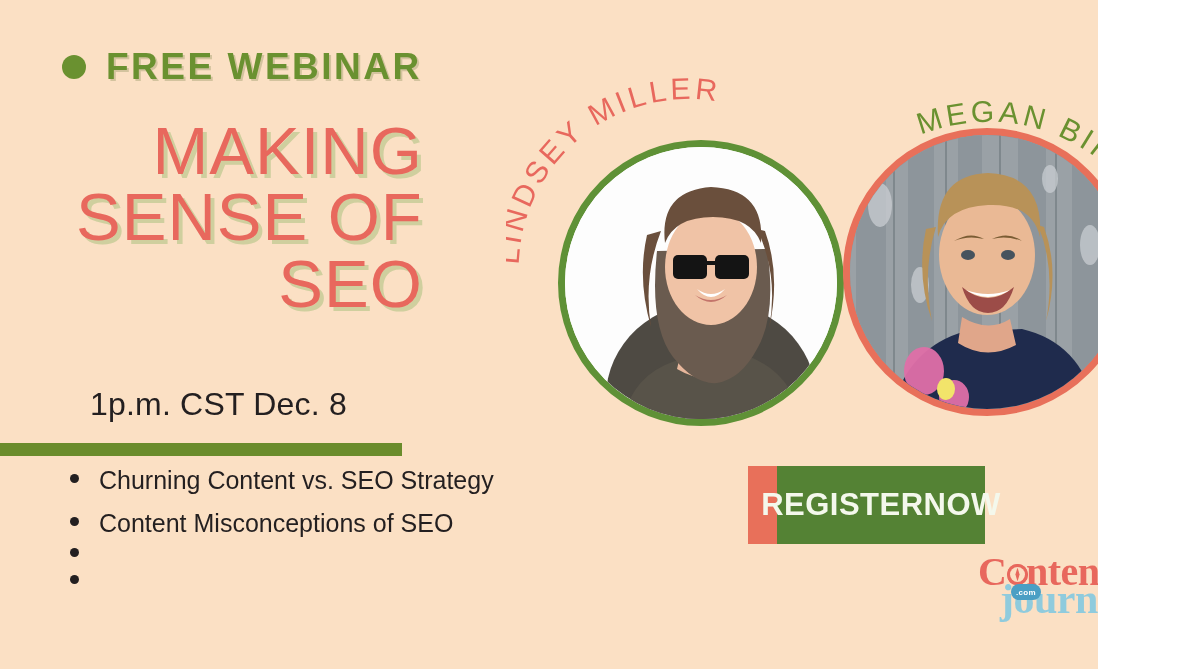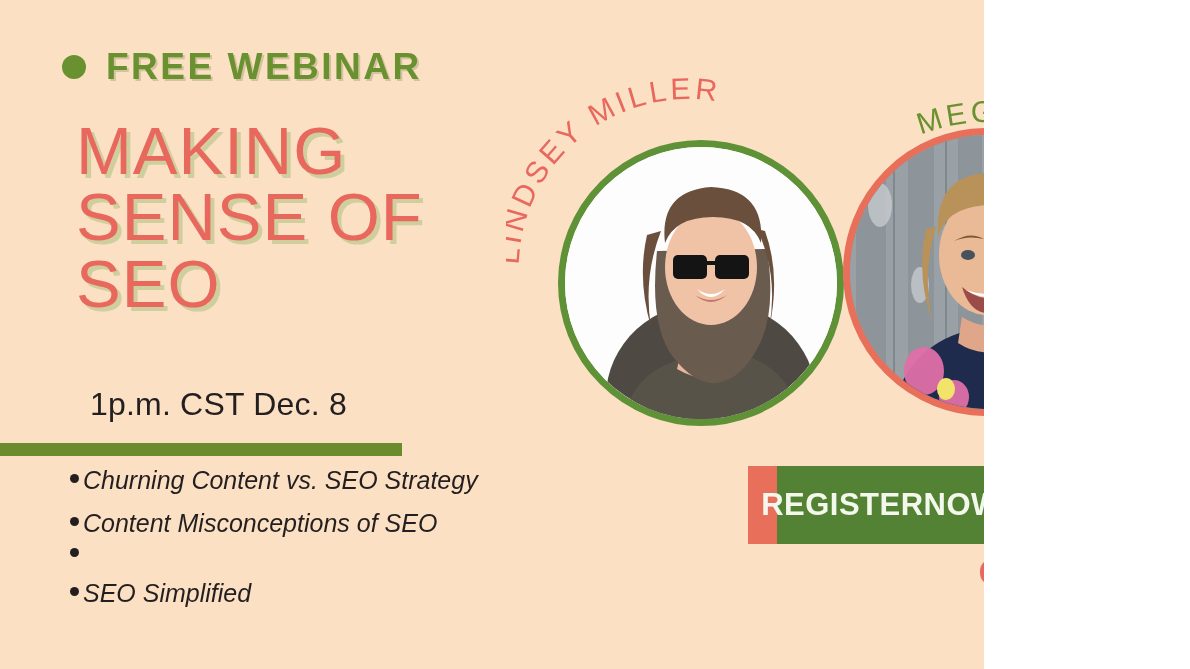"FREE WEBINAR" .poster { text-align: none -> right; width: 984px -> 1098px }
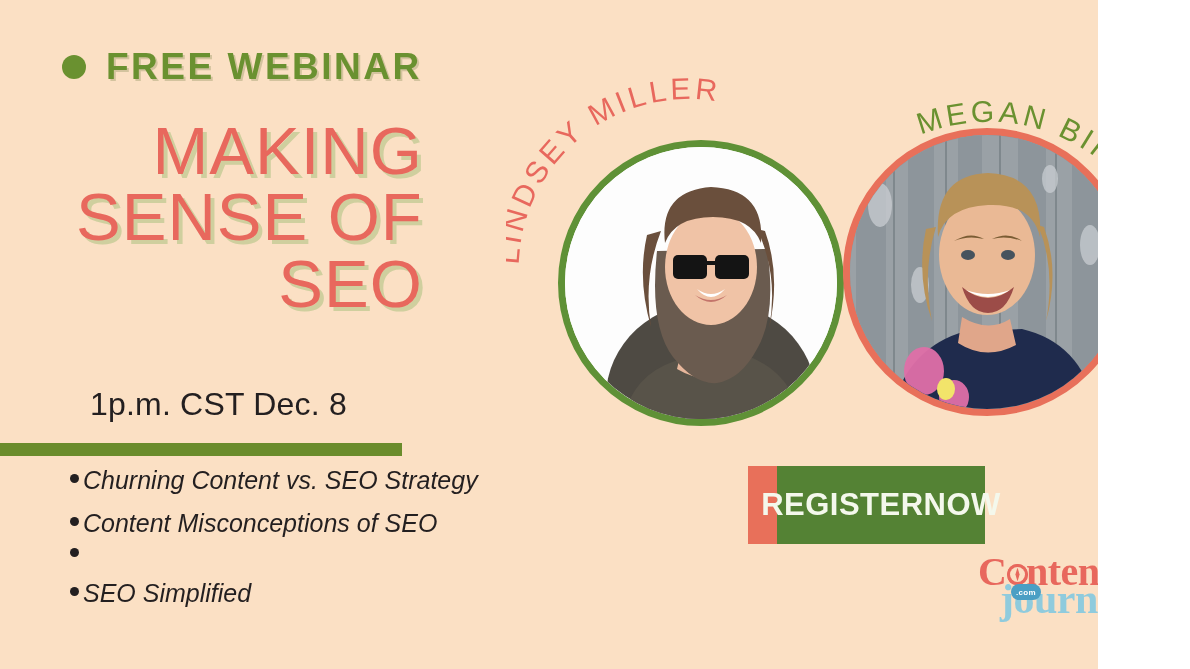"Churning Content vs. SEO Strategy" .bullets li { font-style: italic -> none; gap: 4px -> 20px }
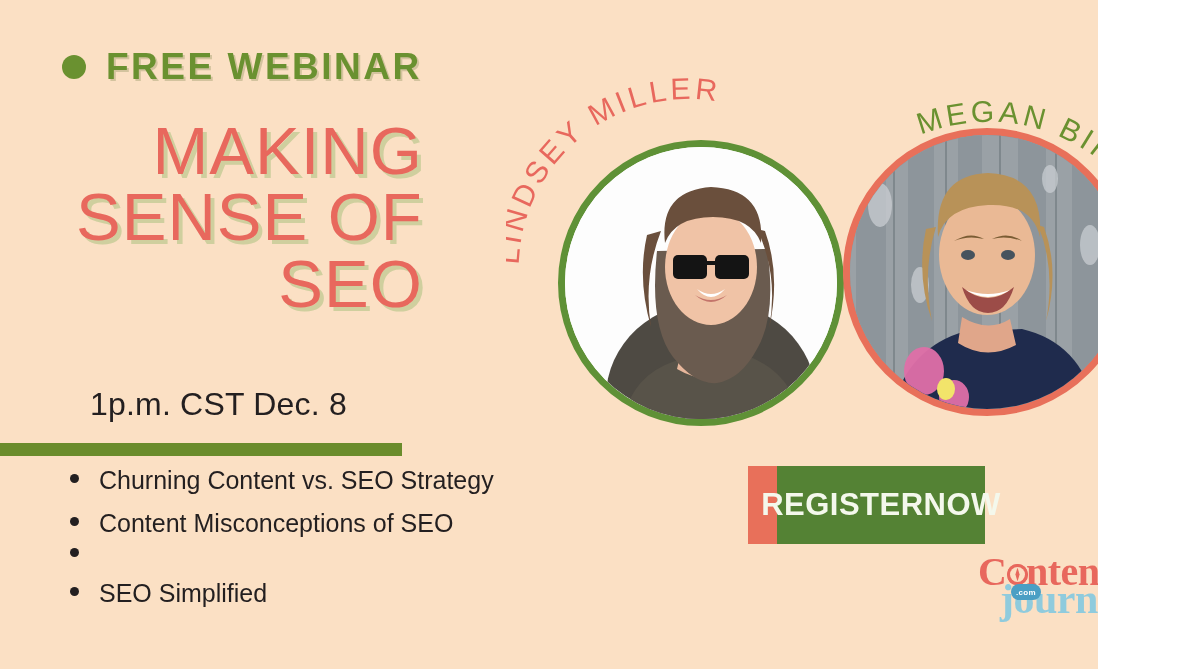"SEO Simplified" span { html: <span>SEO Simplified</span> -> none }
